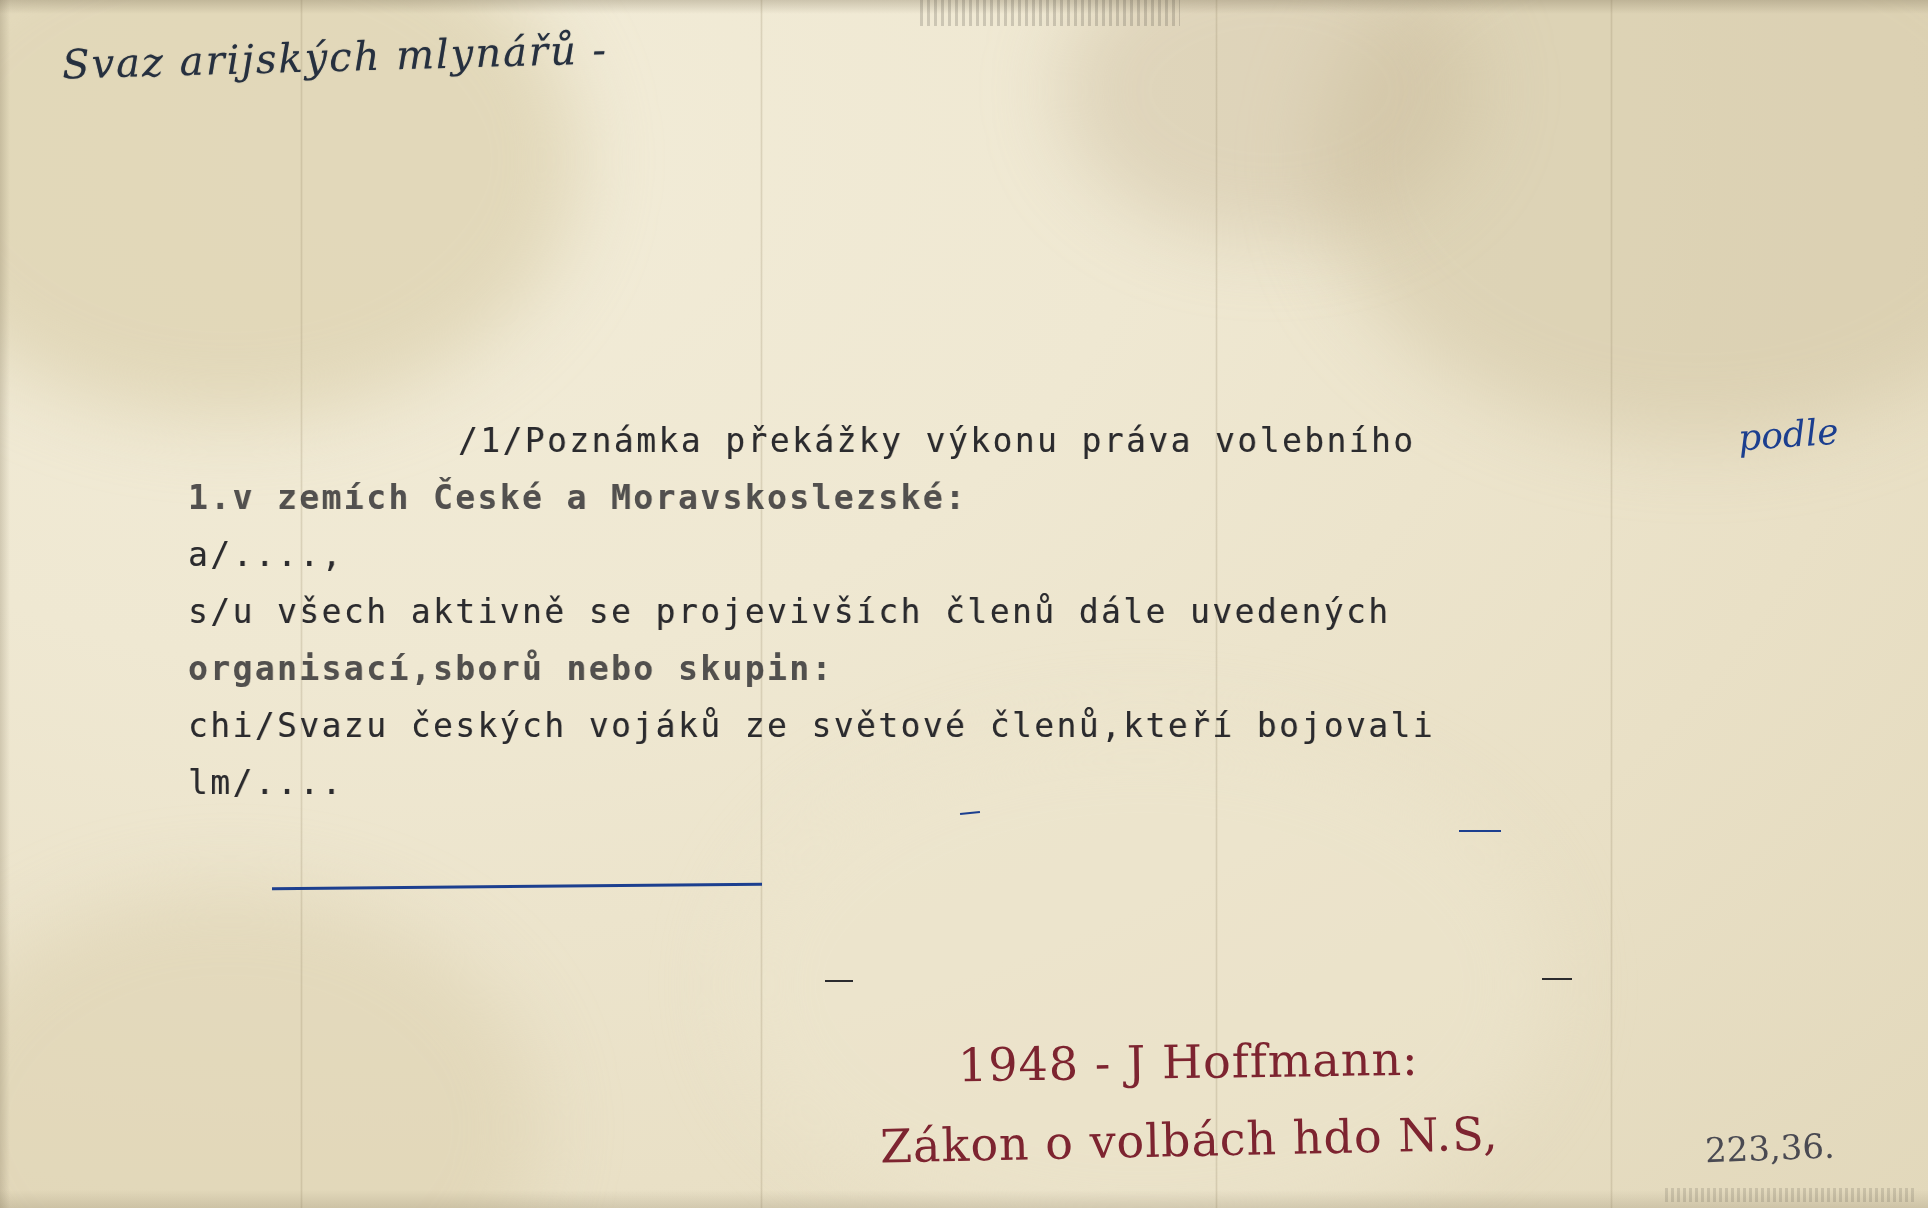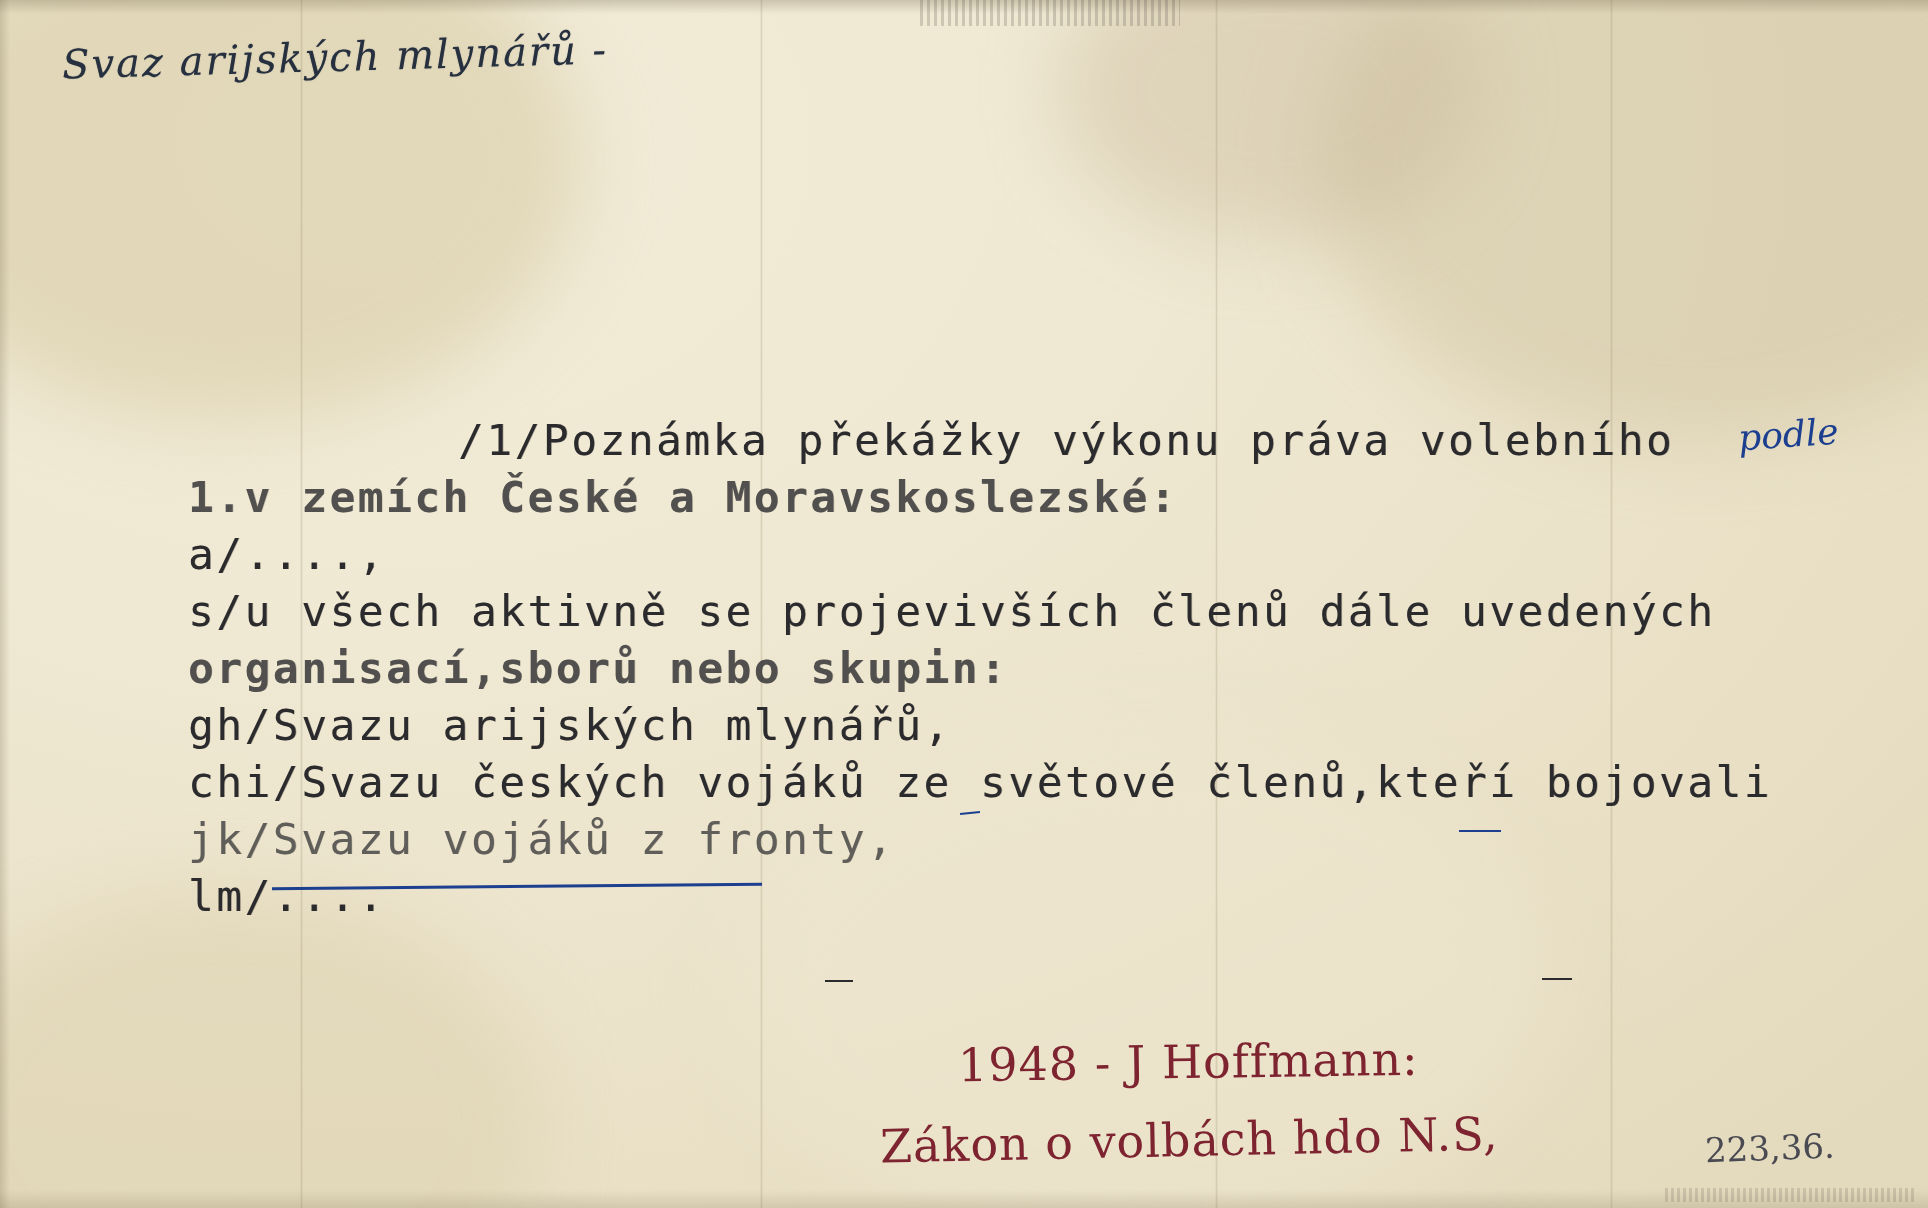"/1/Poznámka překážky výkonu práva" .typed { font-size: 43px -> 33px }
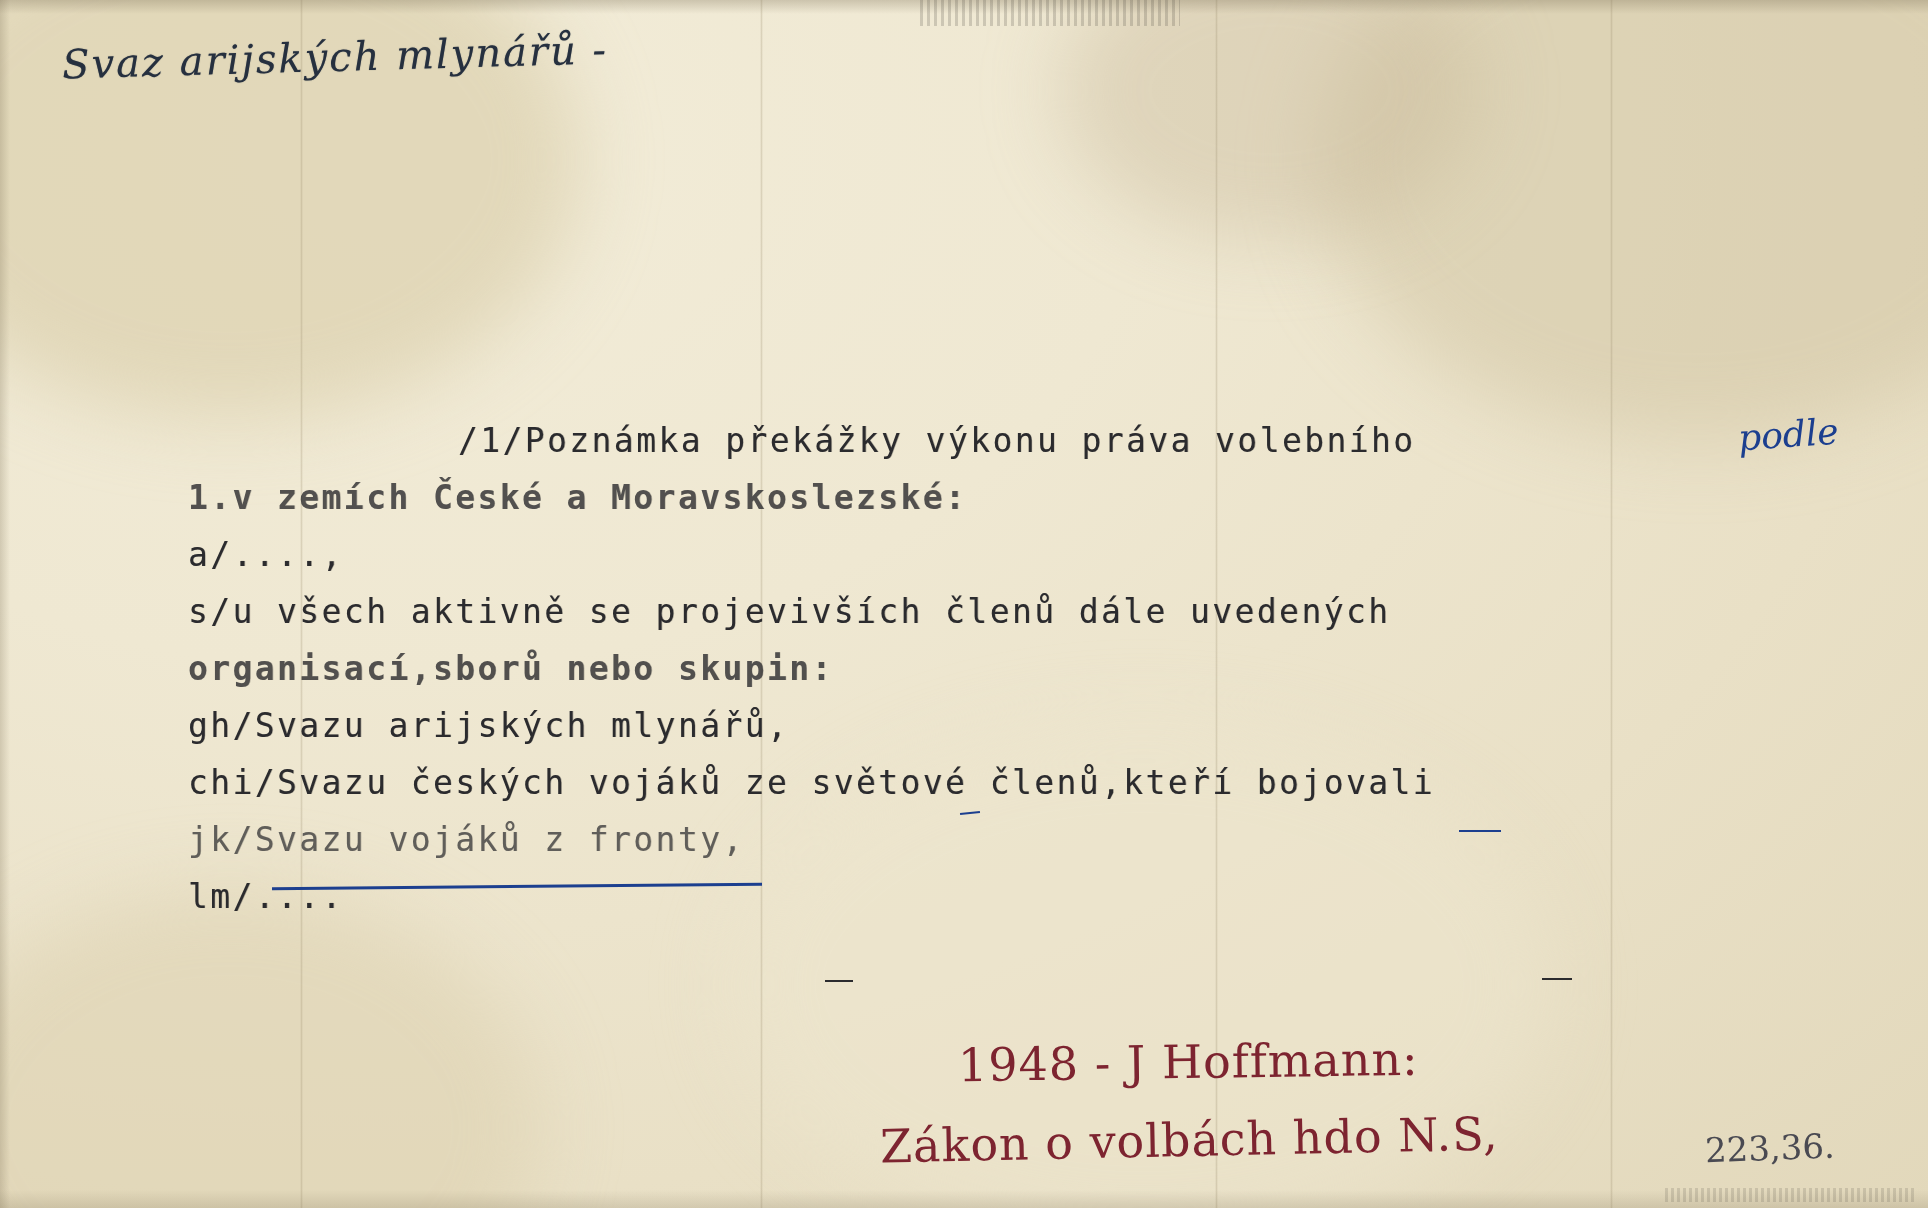"gh/Svazu arijských mlynářů," div.line { html: <div>gh/Svazu arijských mlynářů,</div> -> none }
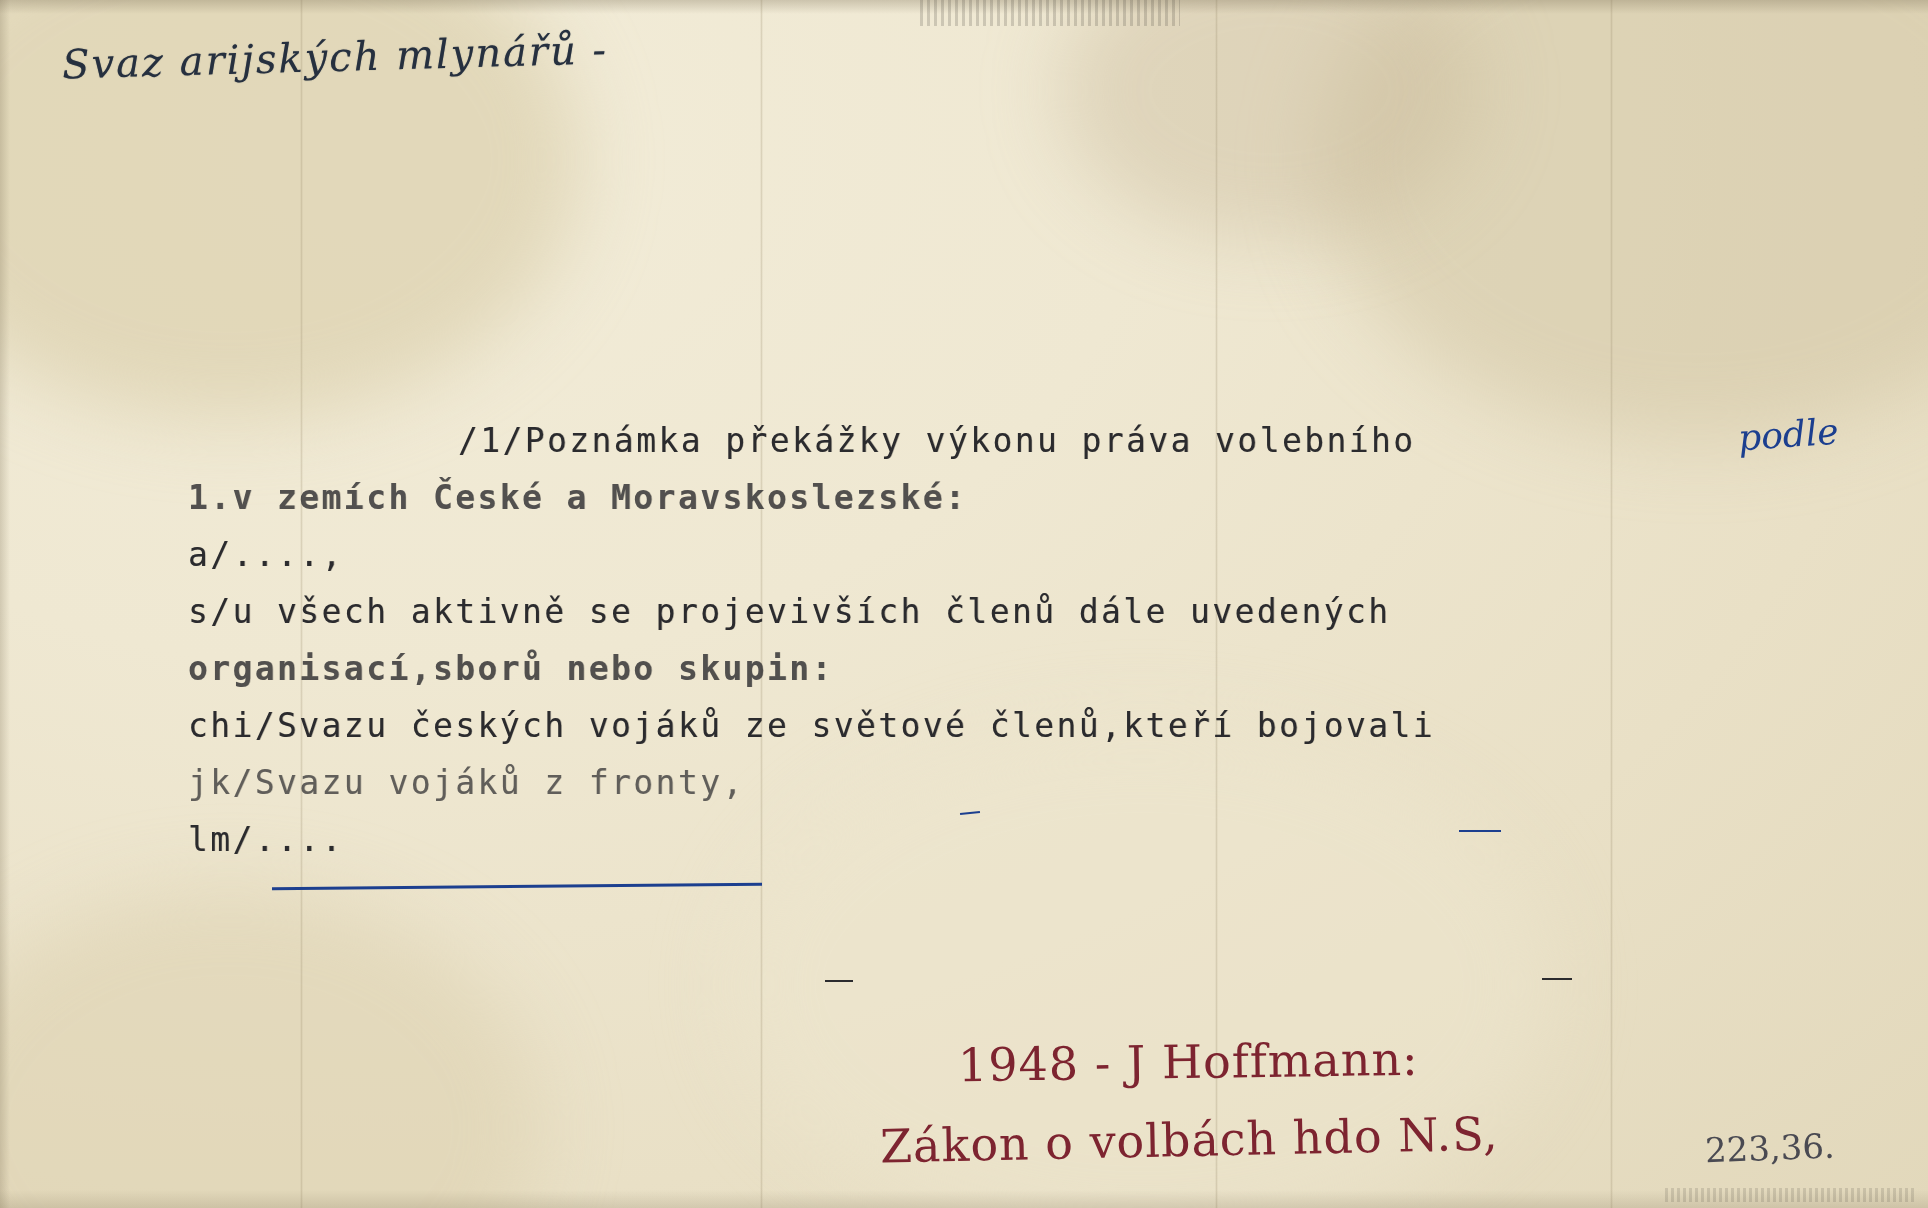"jk/Svazu vojáků z fronty," div.line { html: <div>jk/Svazu vojáků z fronty,</div> -> none }
